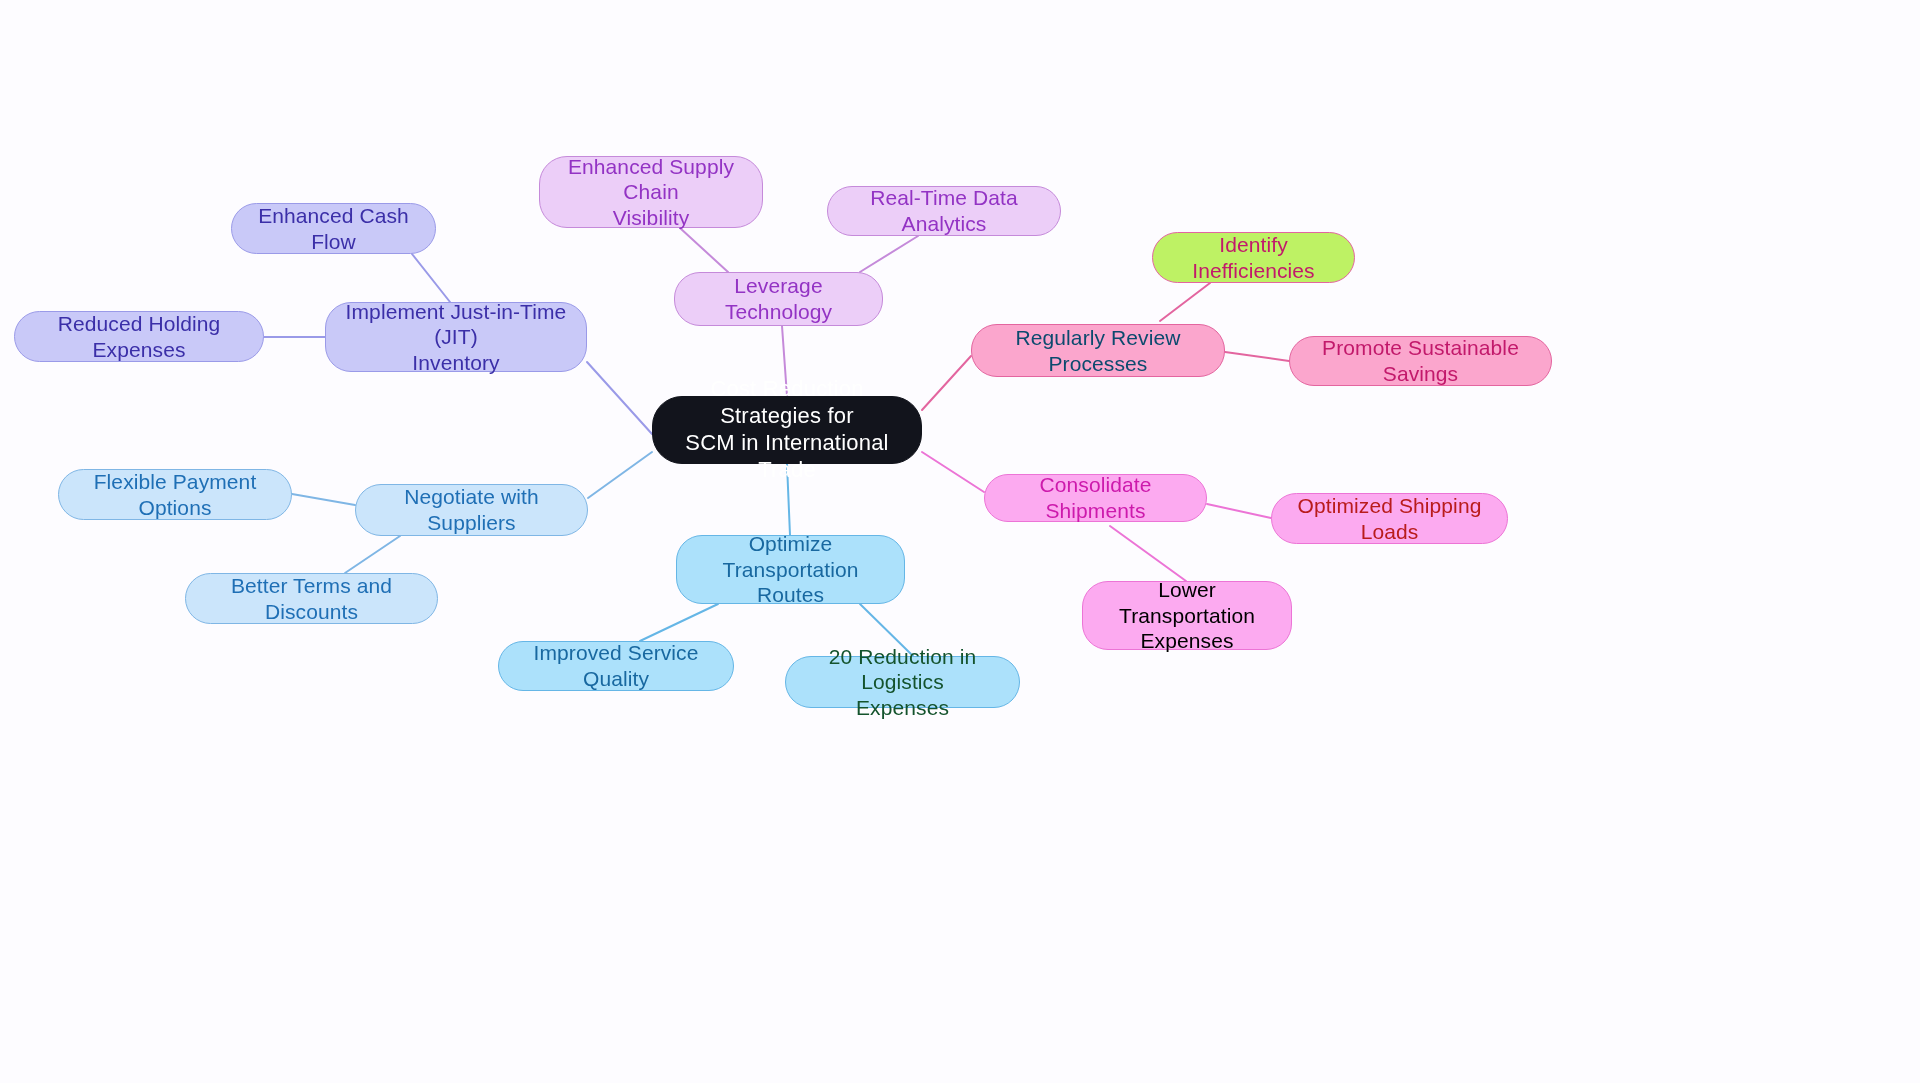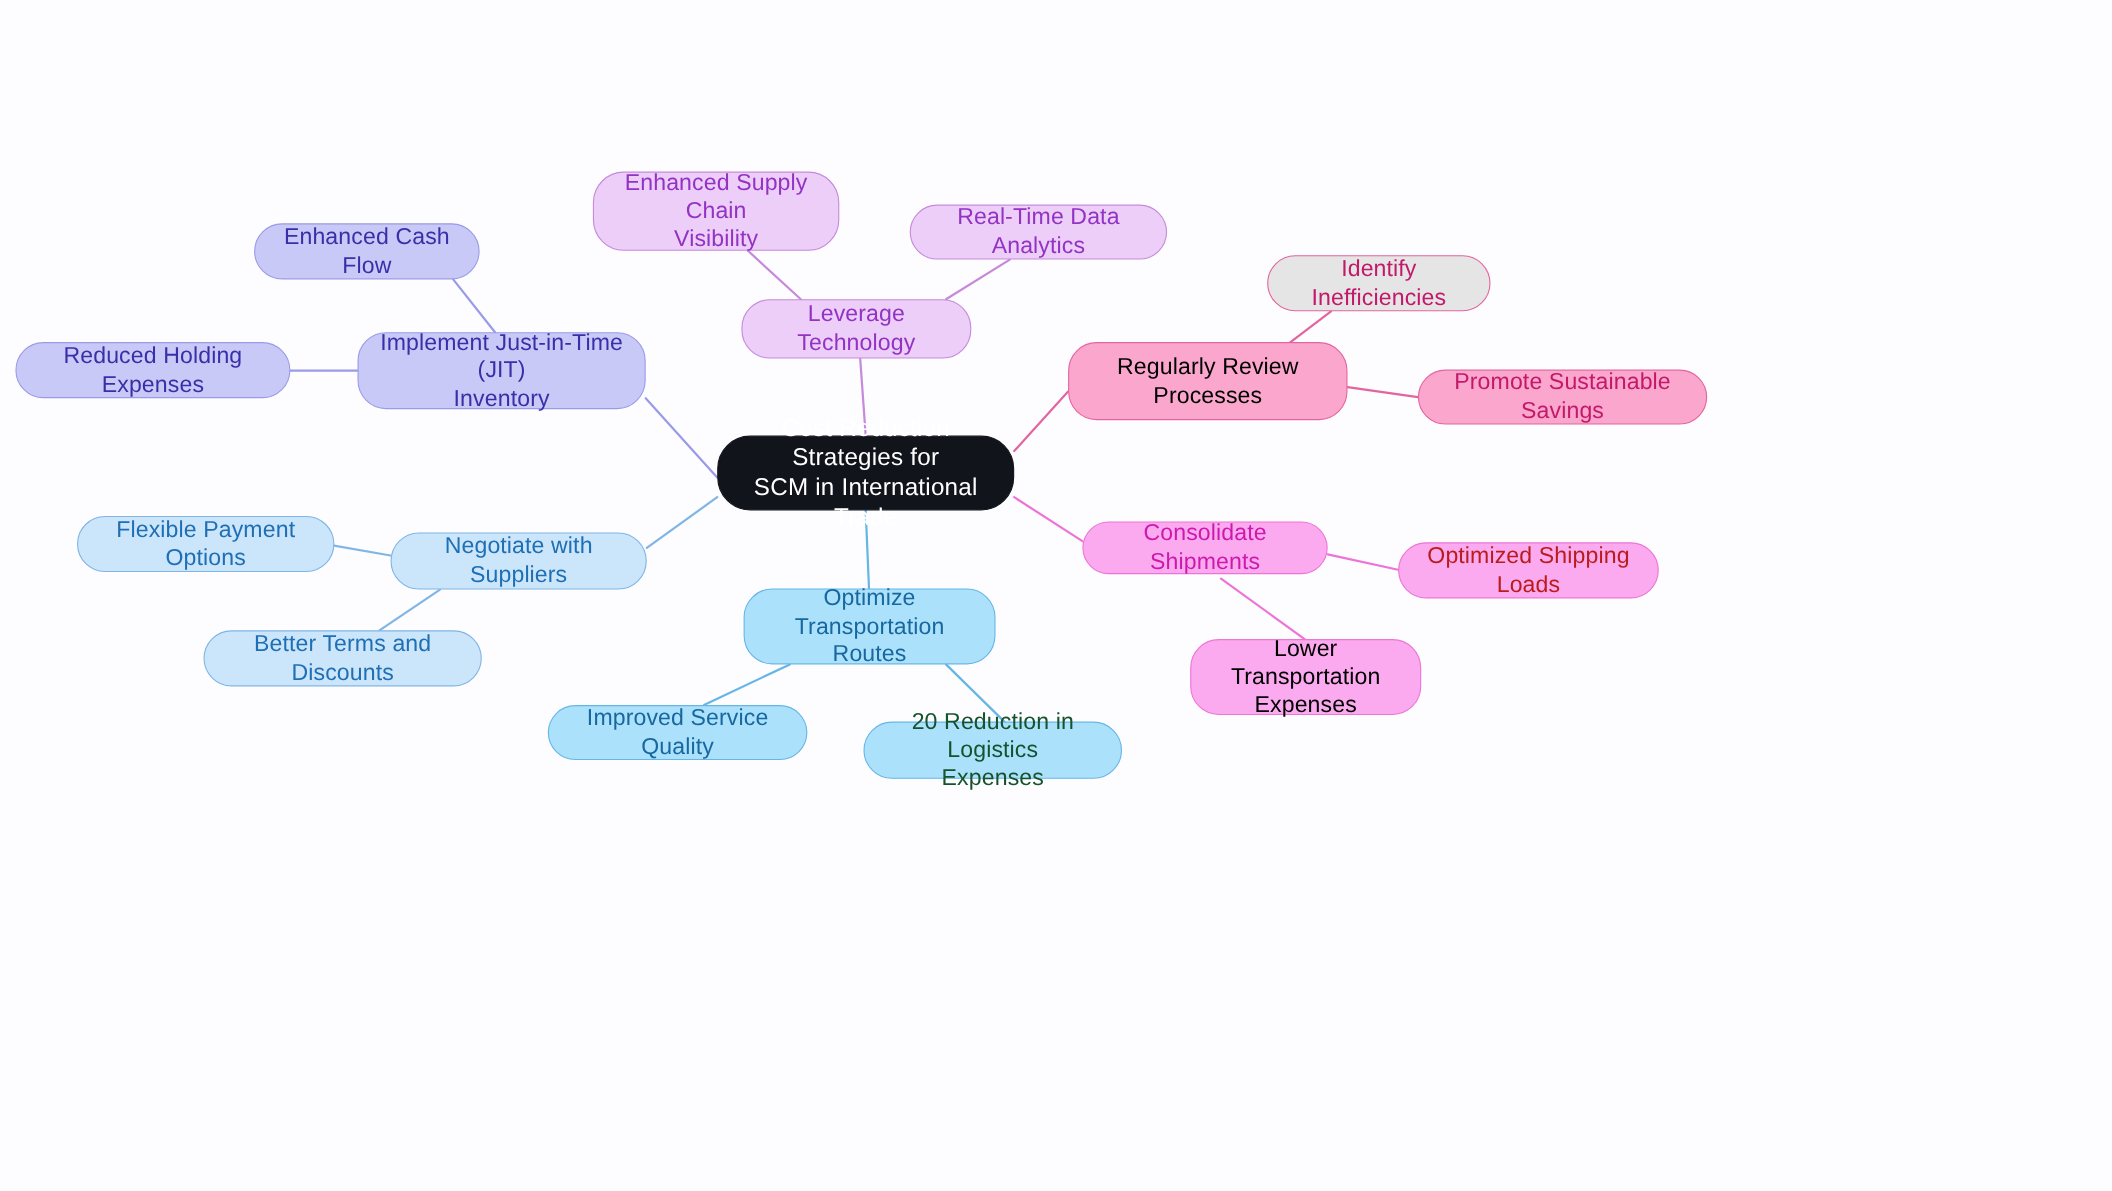"Identify Inefficiencies" div.node { background: #e5e5e5 -> #bef264 }
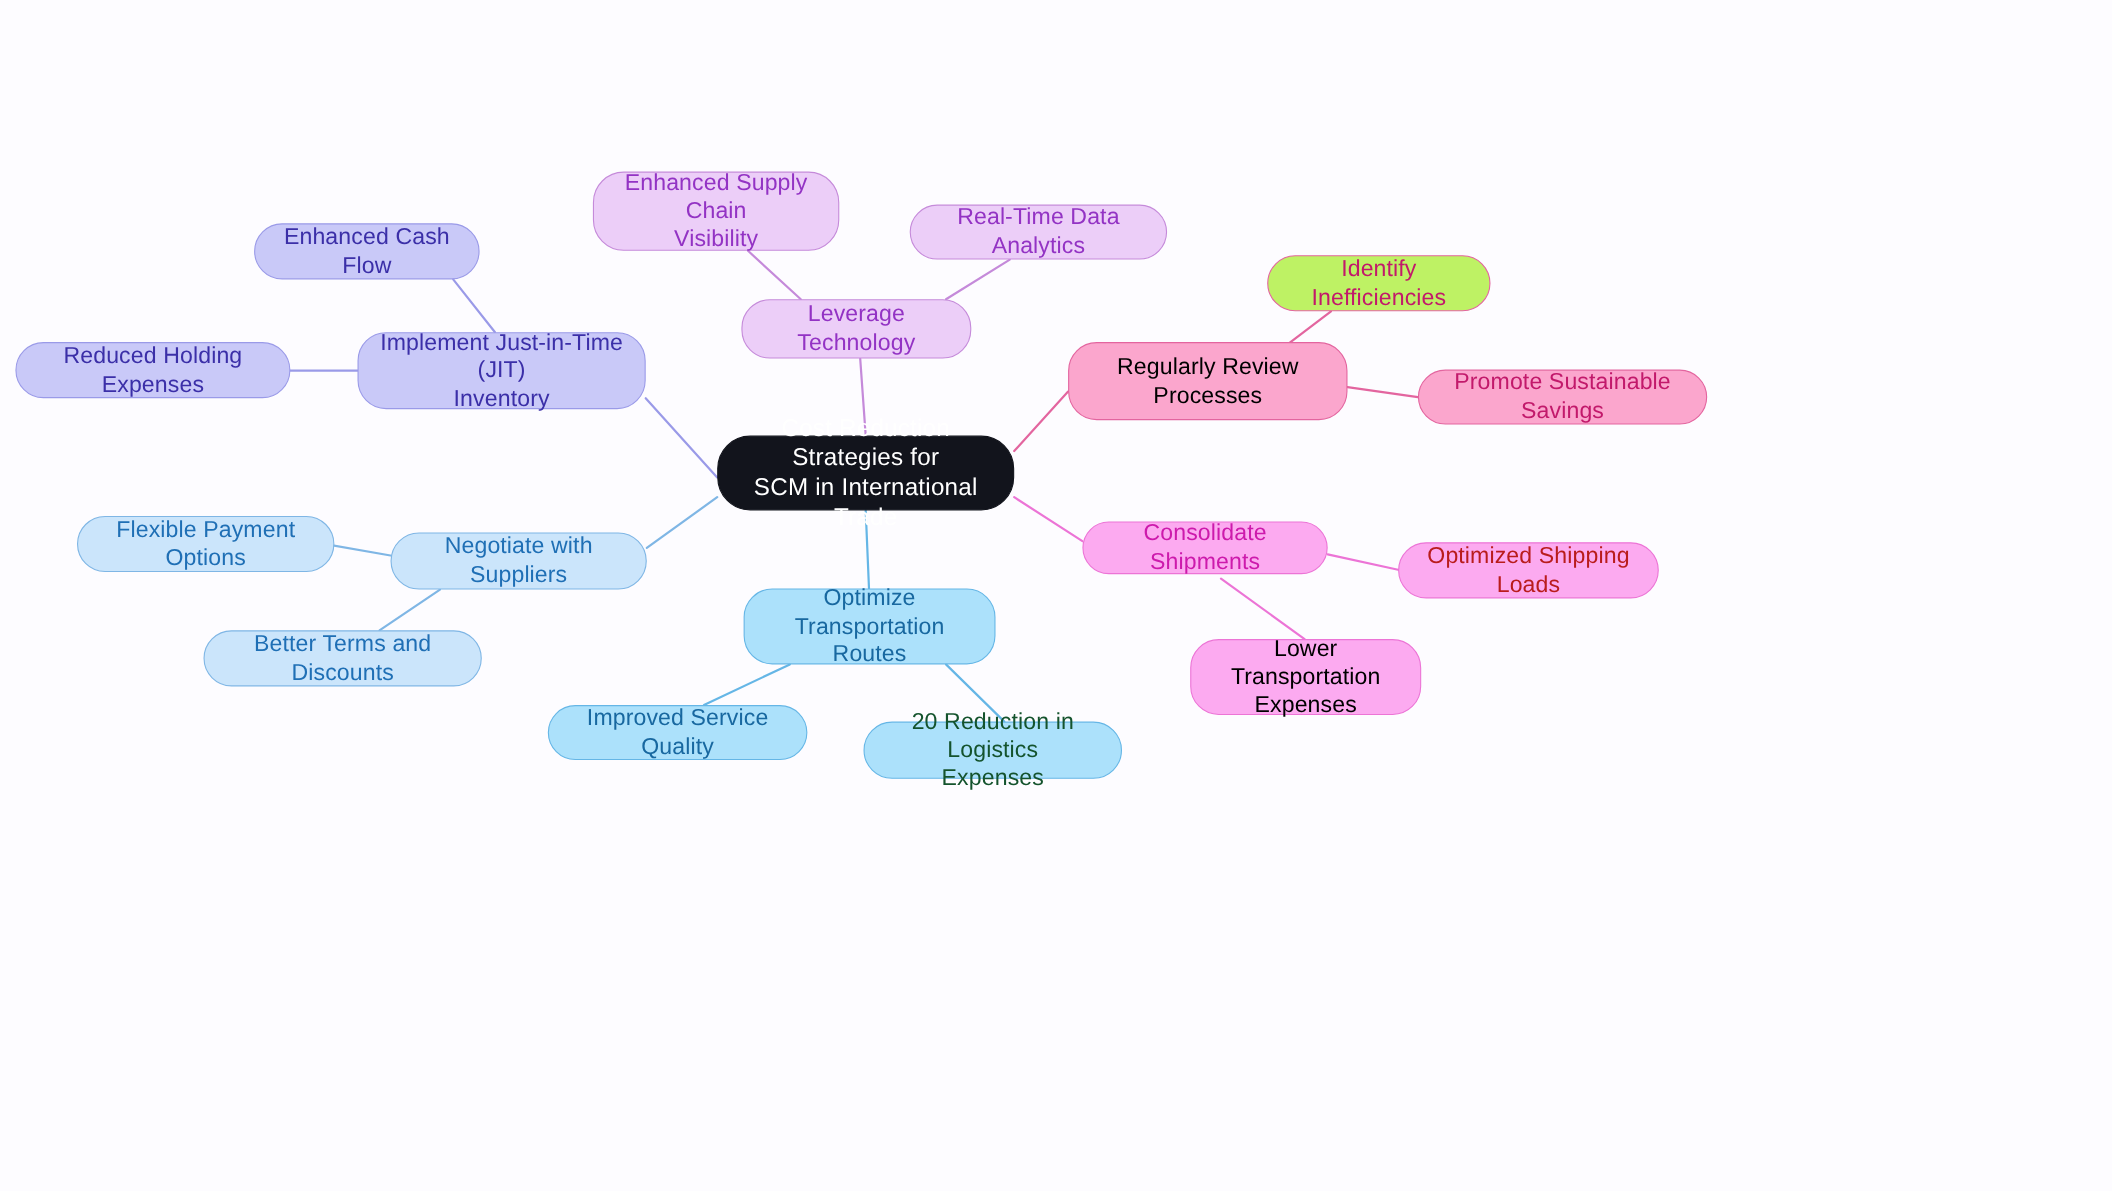"Regularly Review Processes" div.node { color: #000000 -> #0c4a6e; height: 71px -> 53px; top: 311px -> 324px }
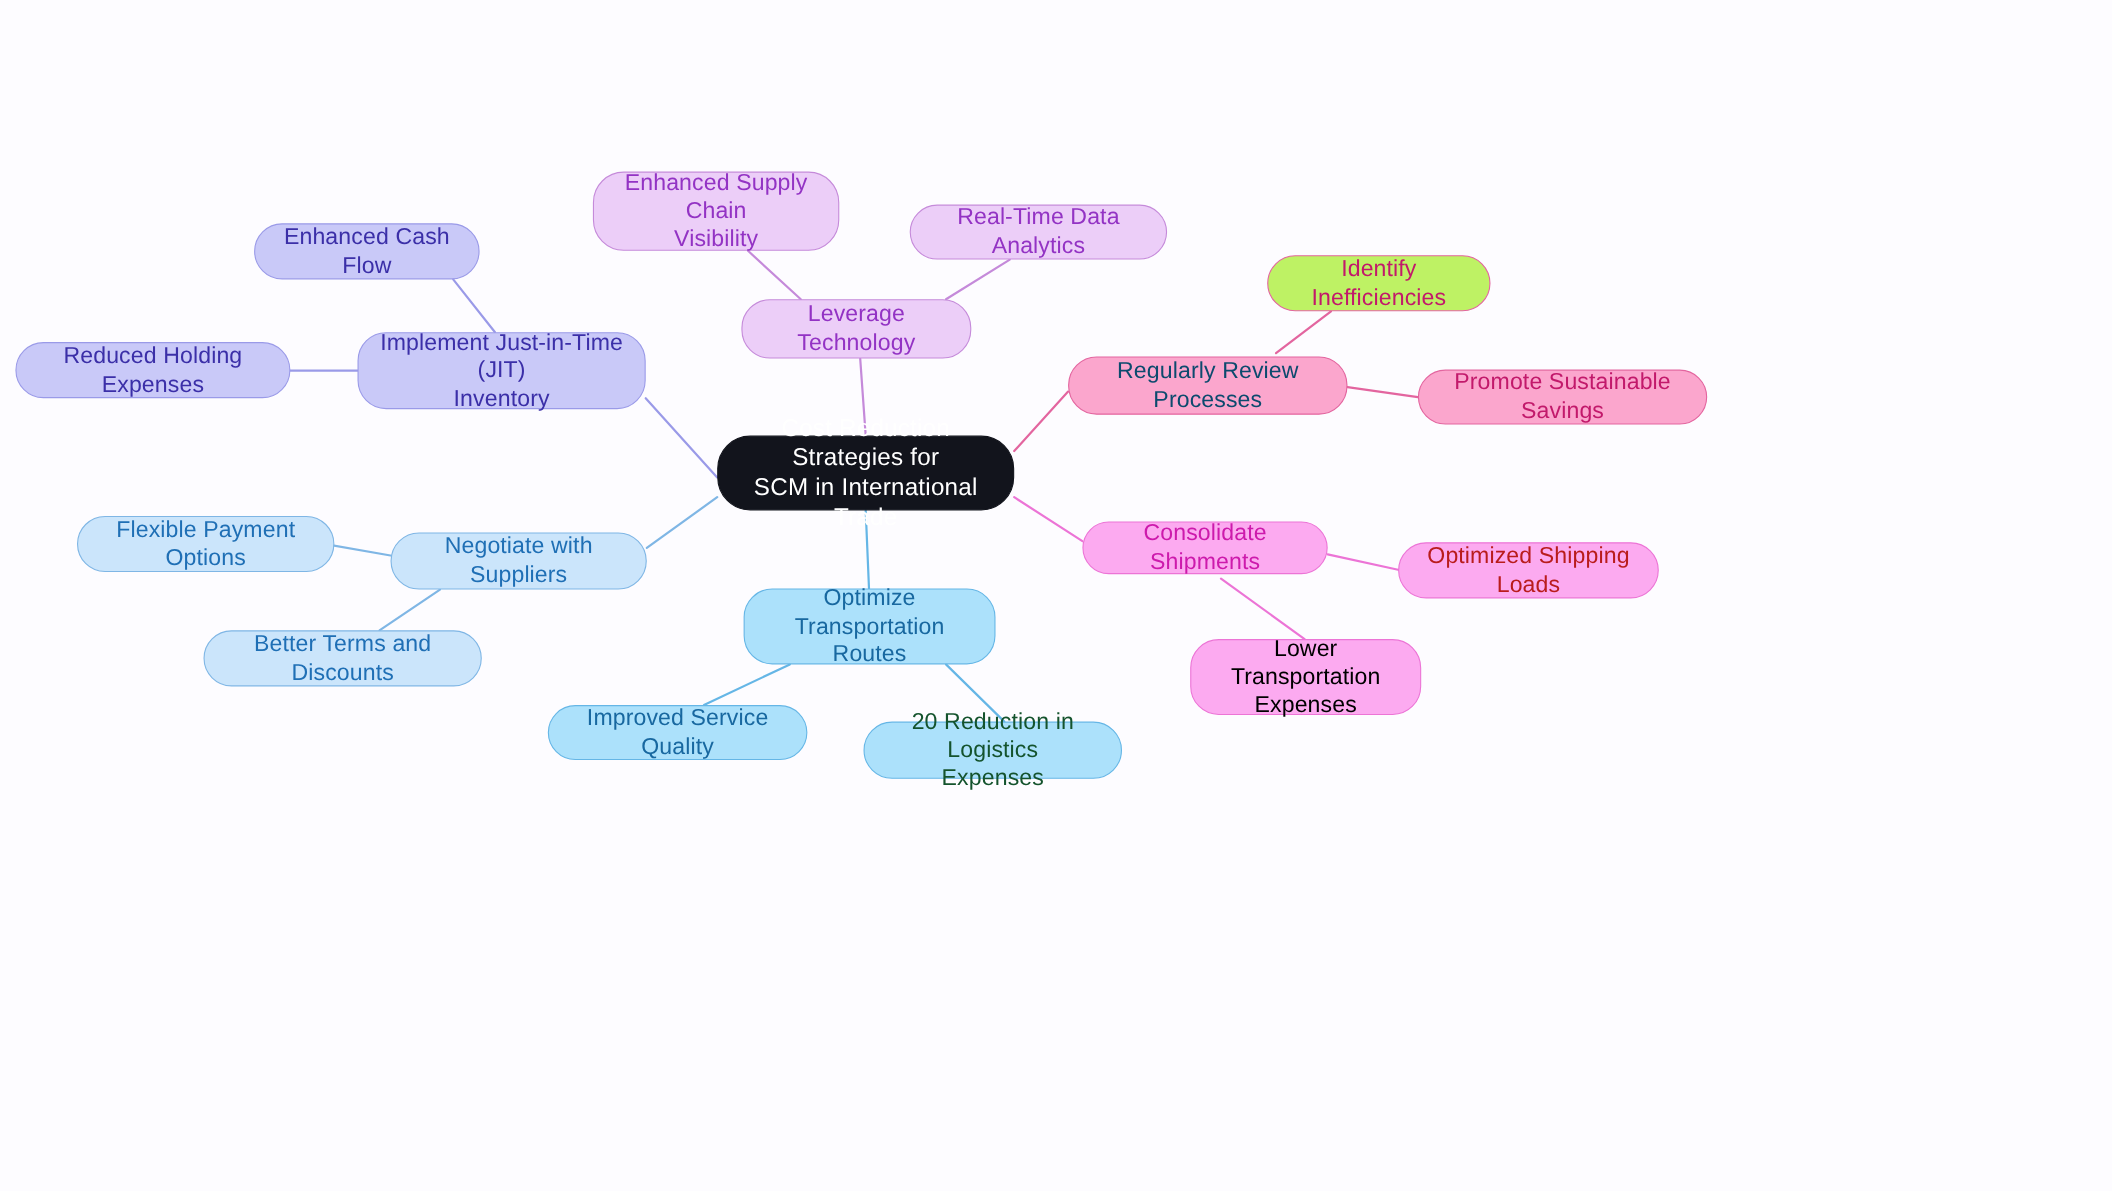"Flexible Payment Options" div.node { left: 70px -> 58px }
